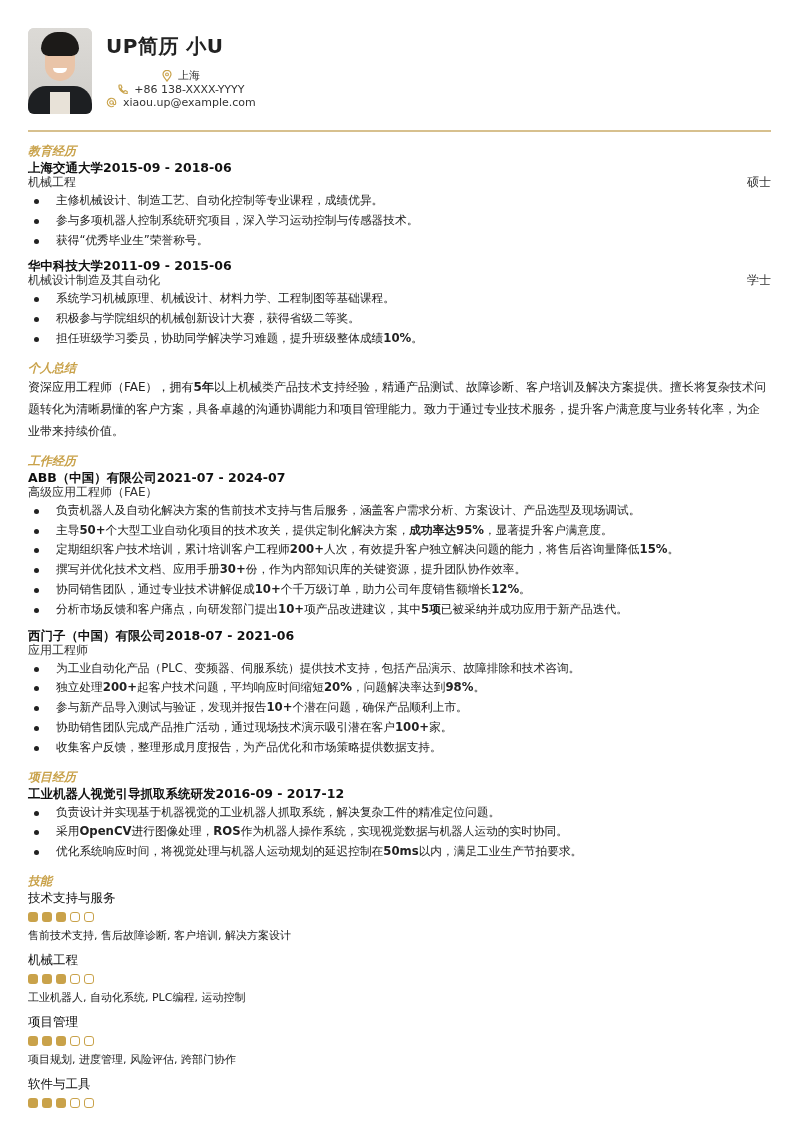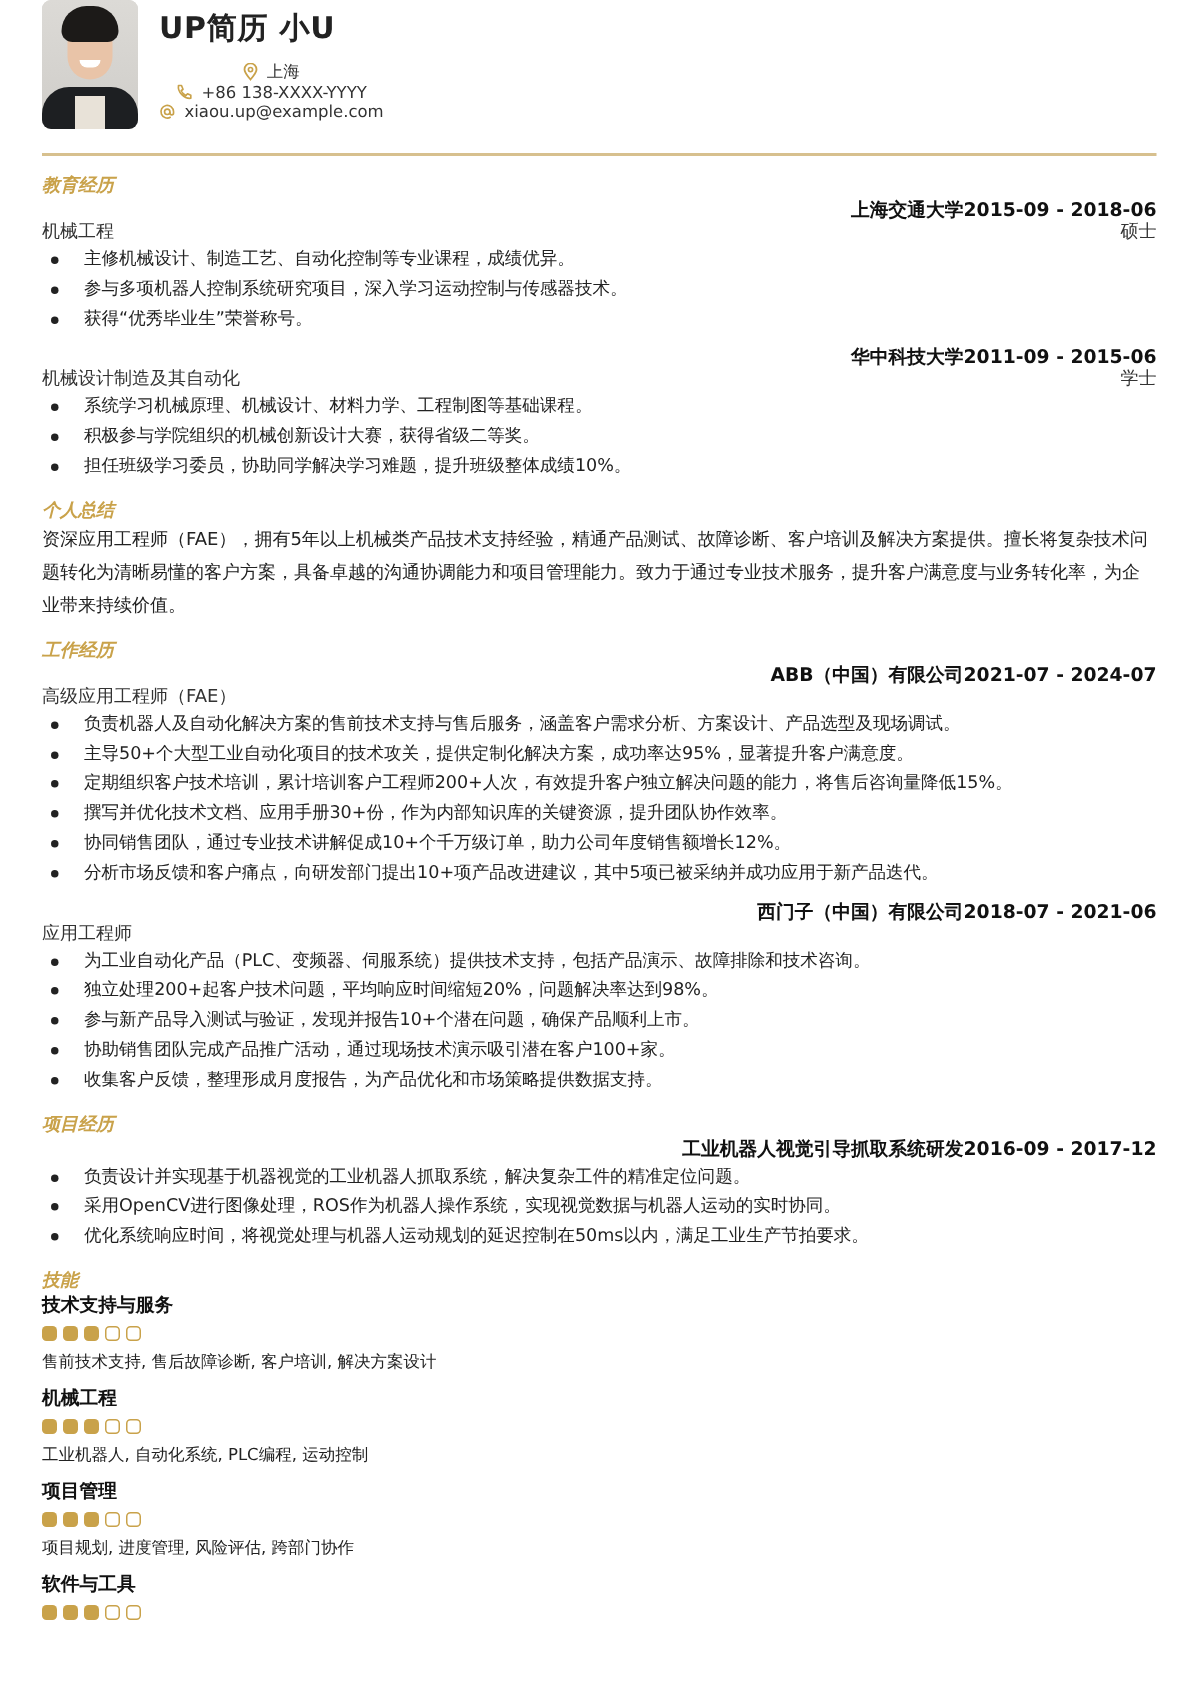"UP简历 小U" .header { padding-top: none -> 28px }
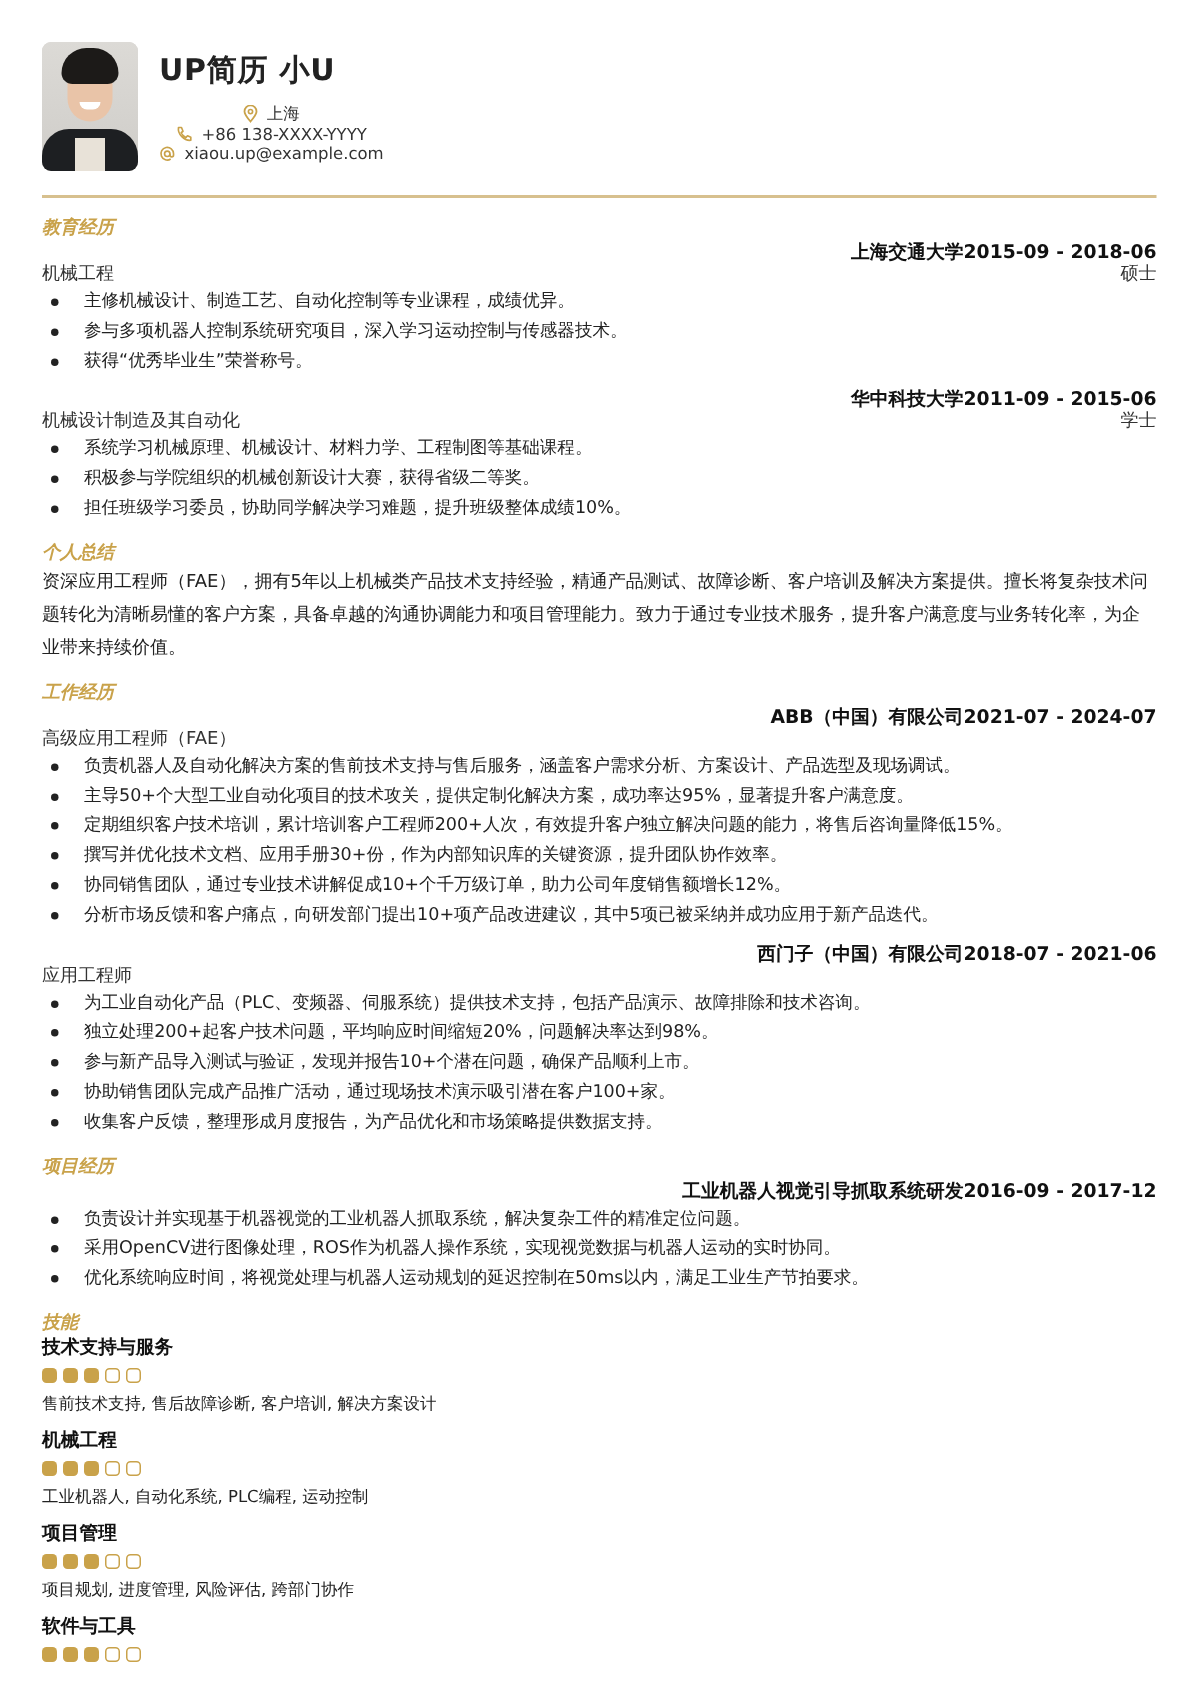"上海交通大学" .entry-head { justify-content: flex-end -> flex-start }
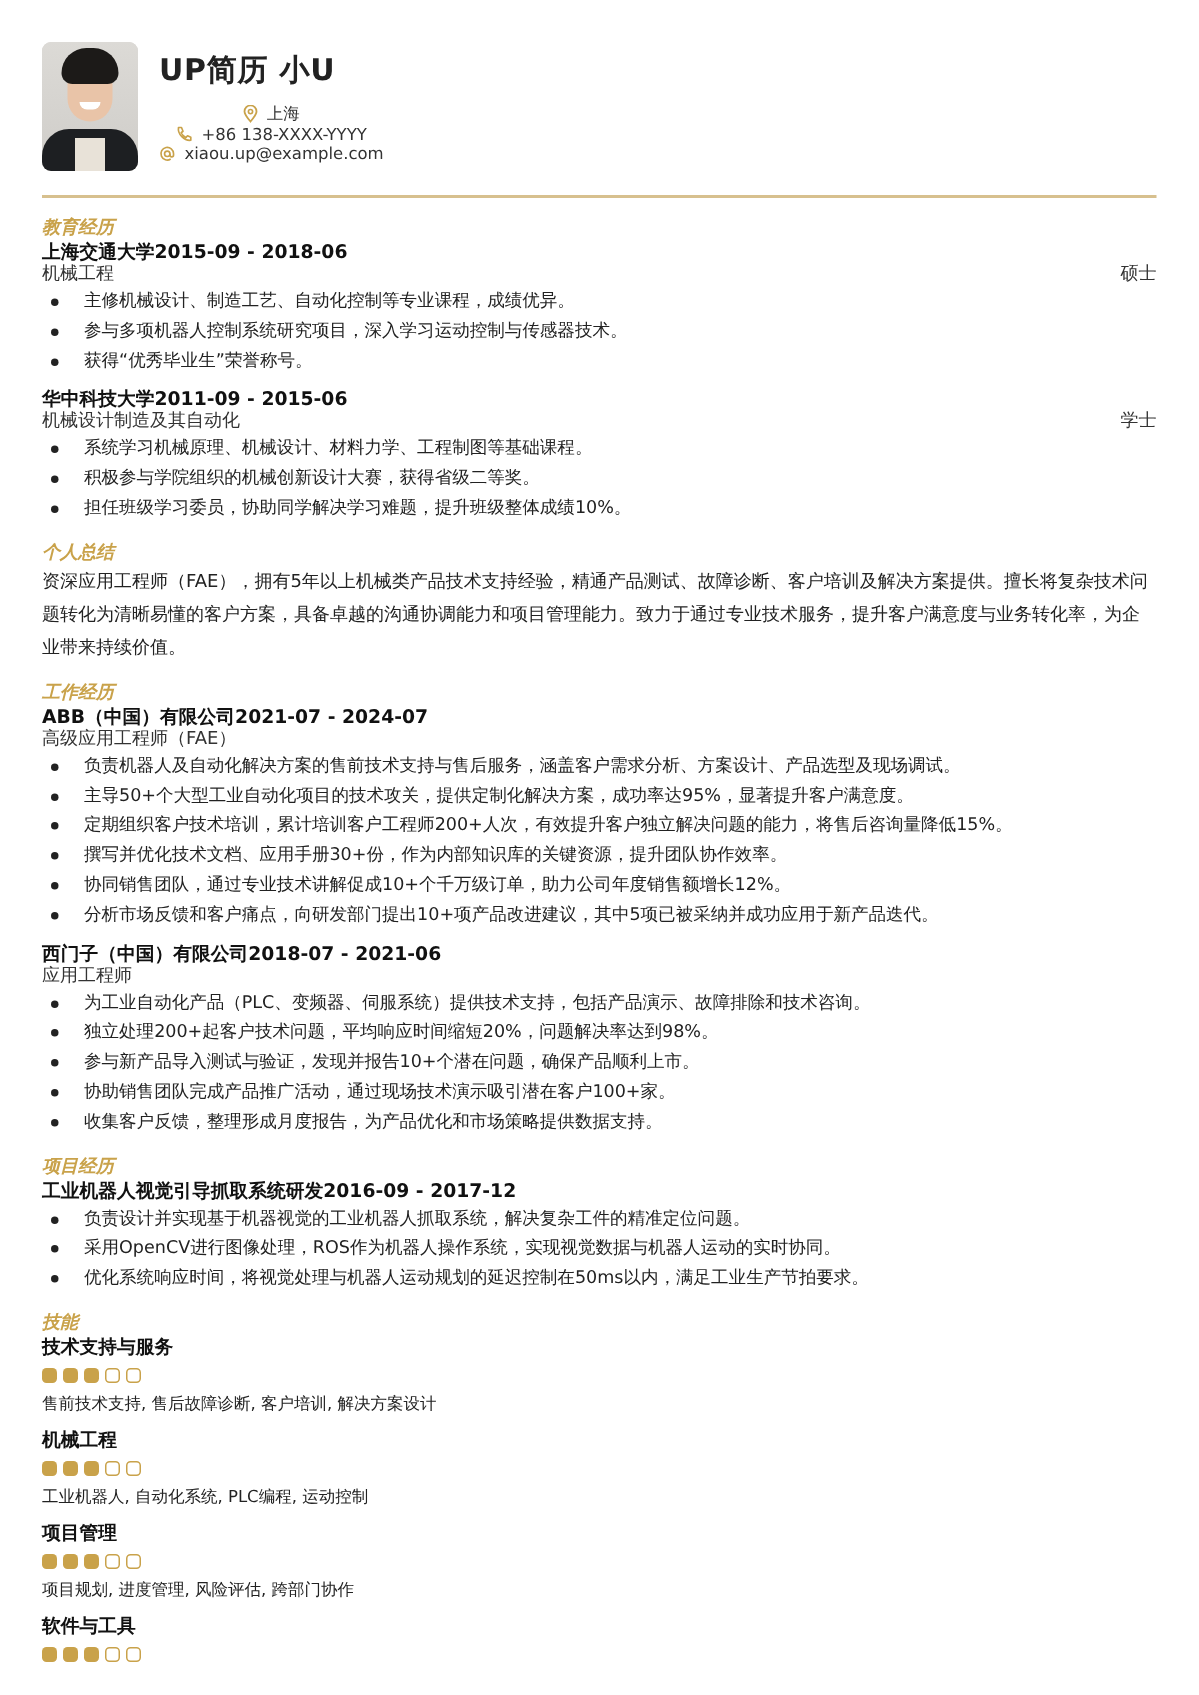"10%" b { font-weight: normal -> bold }
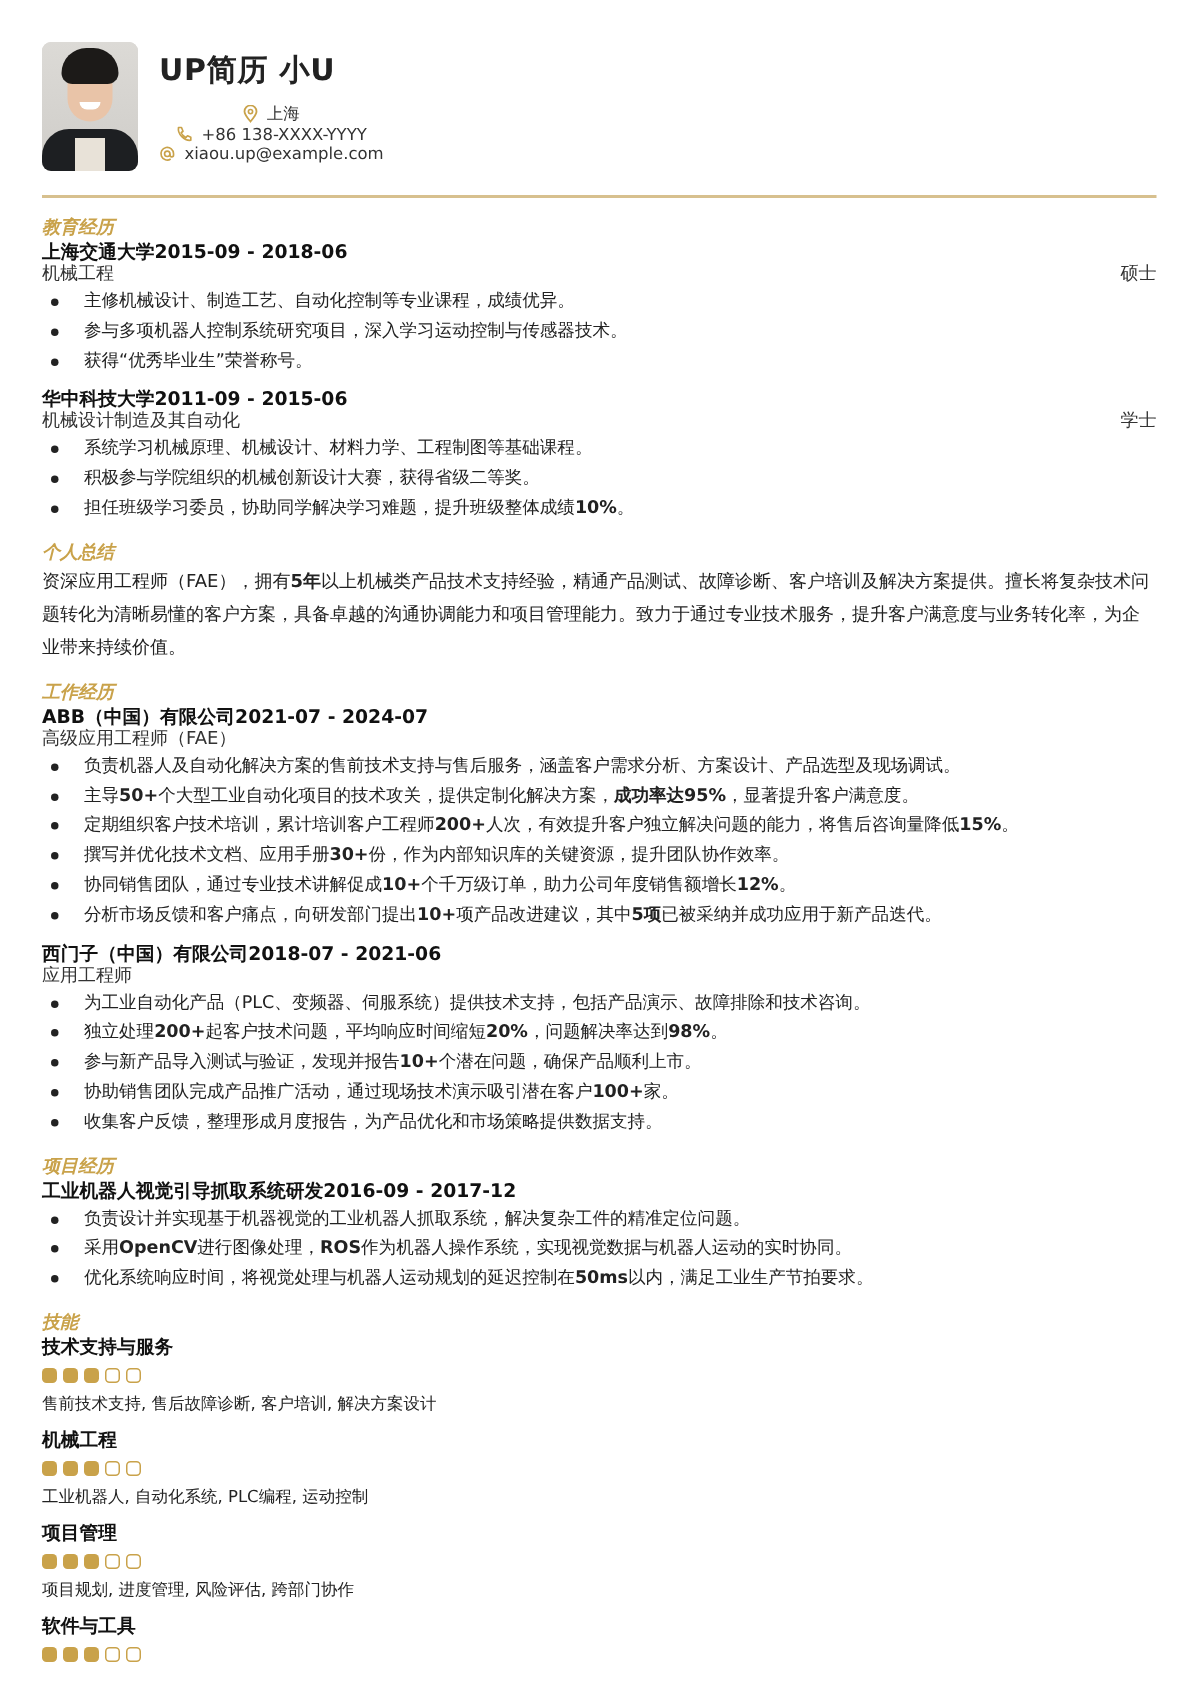"技术支持与服务" .skill-name { font-weight: bold -> normal }
